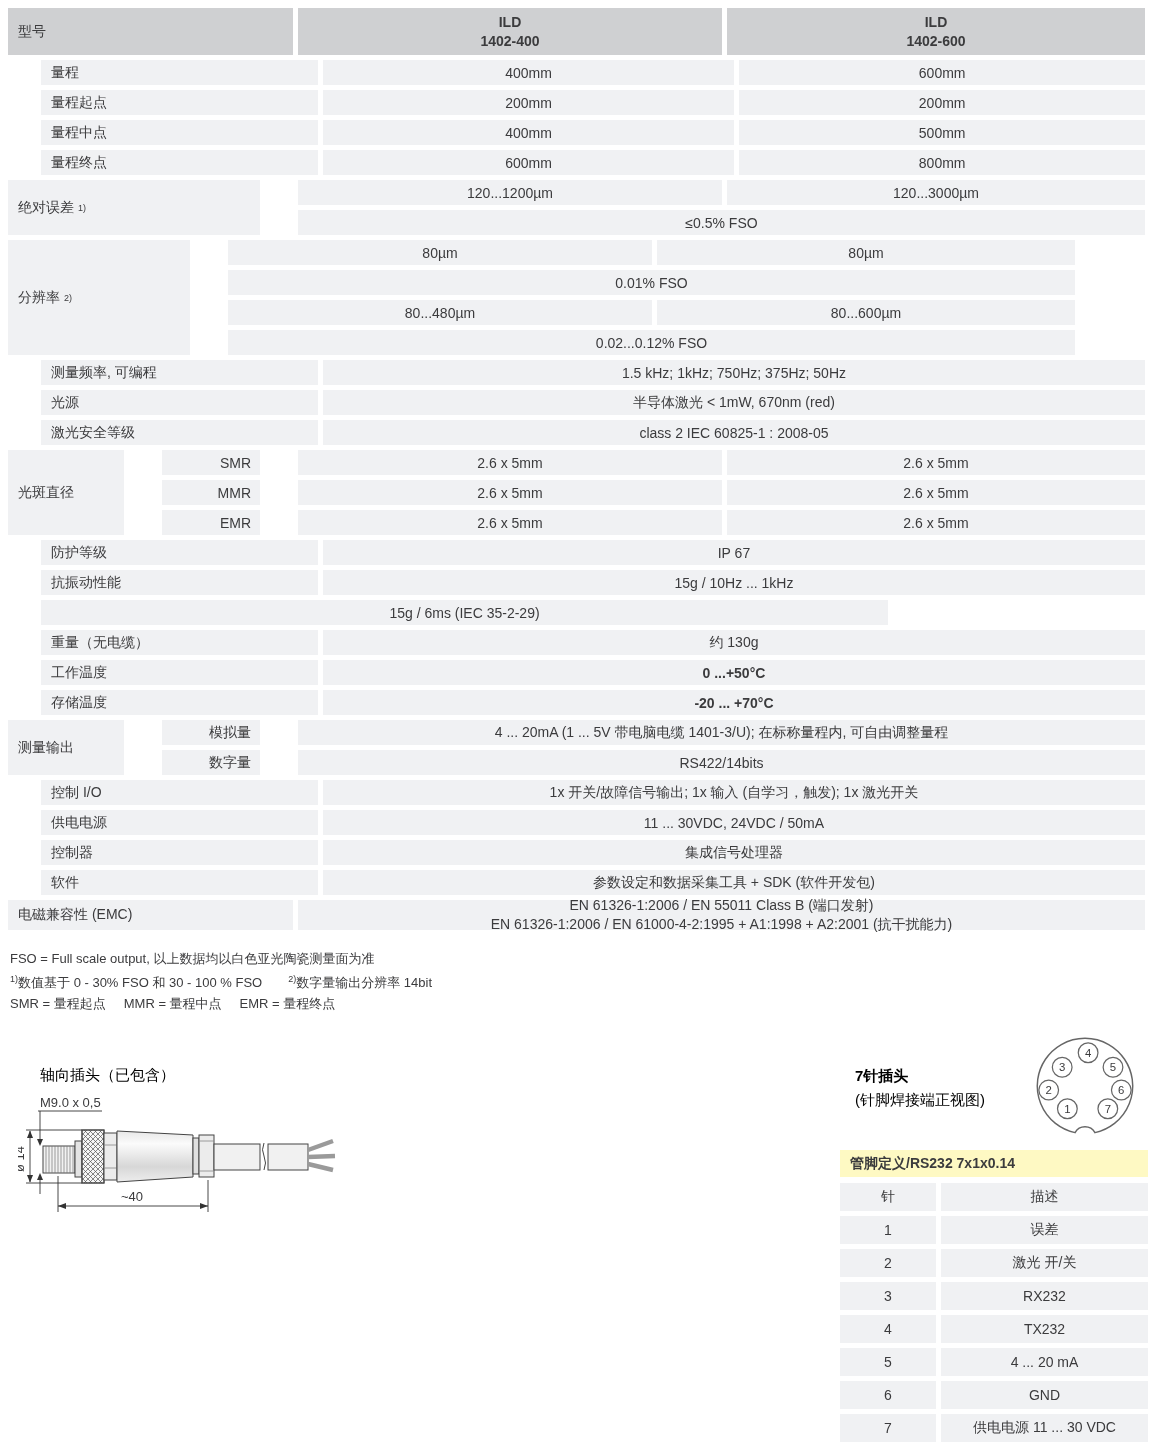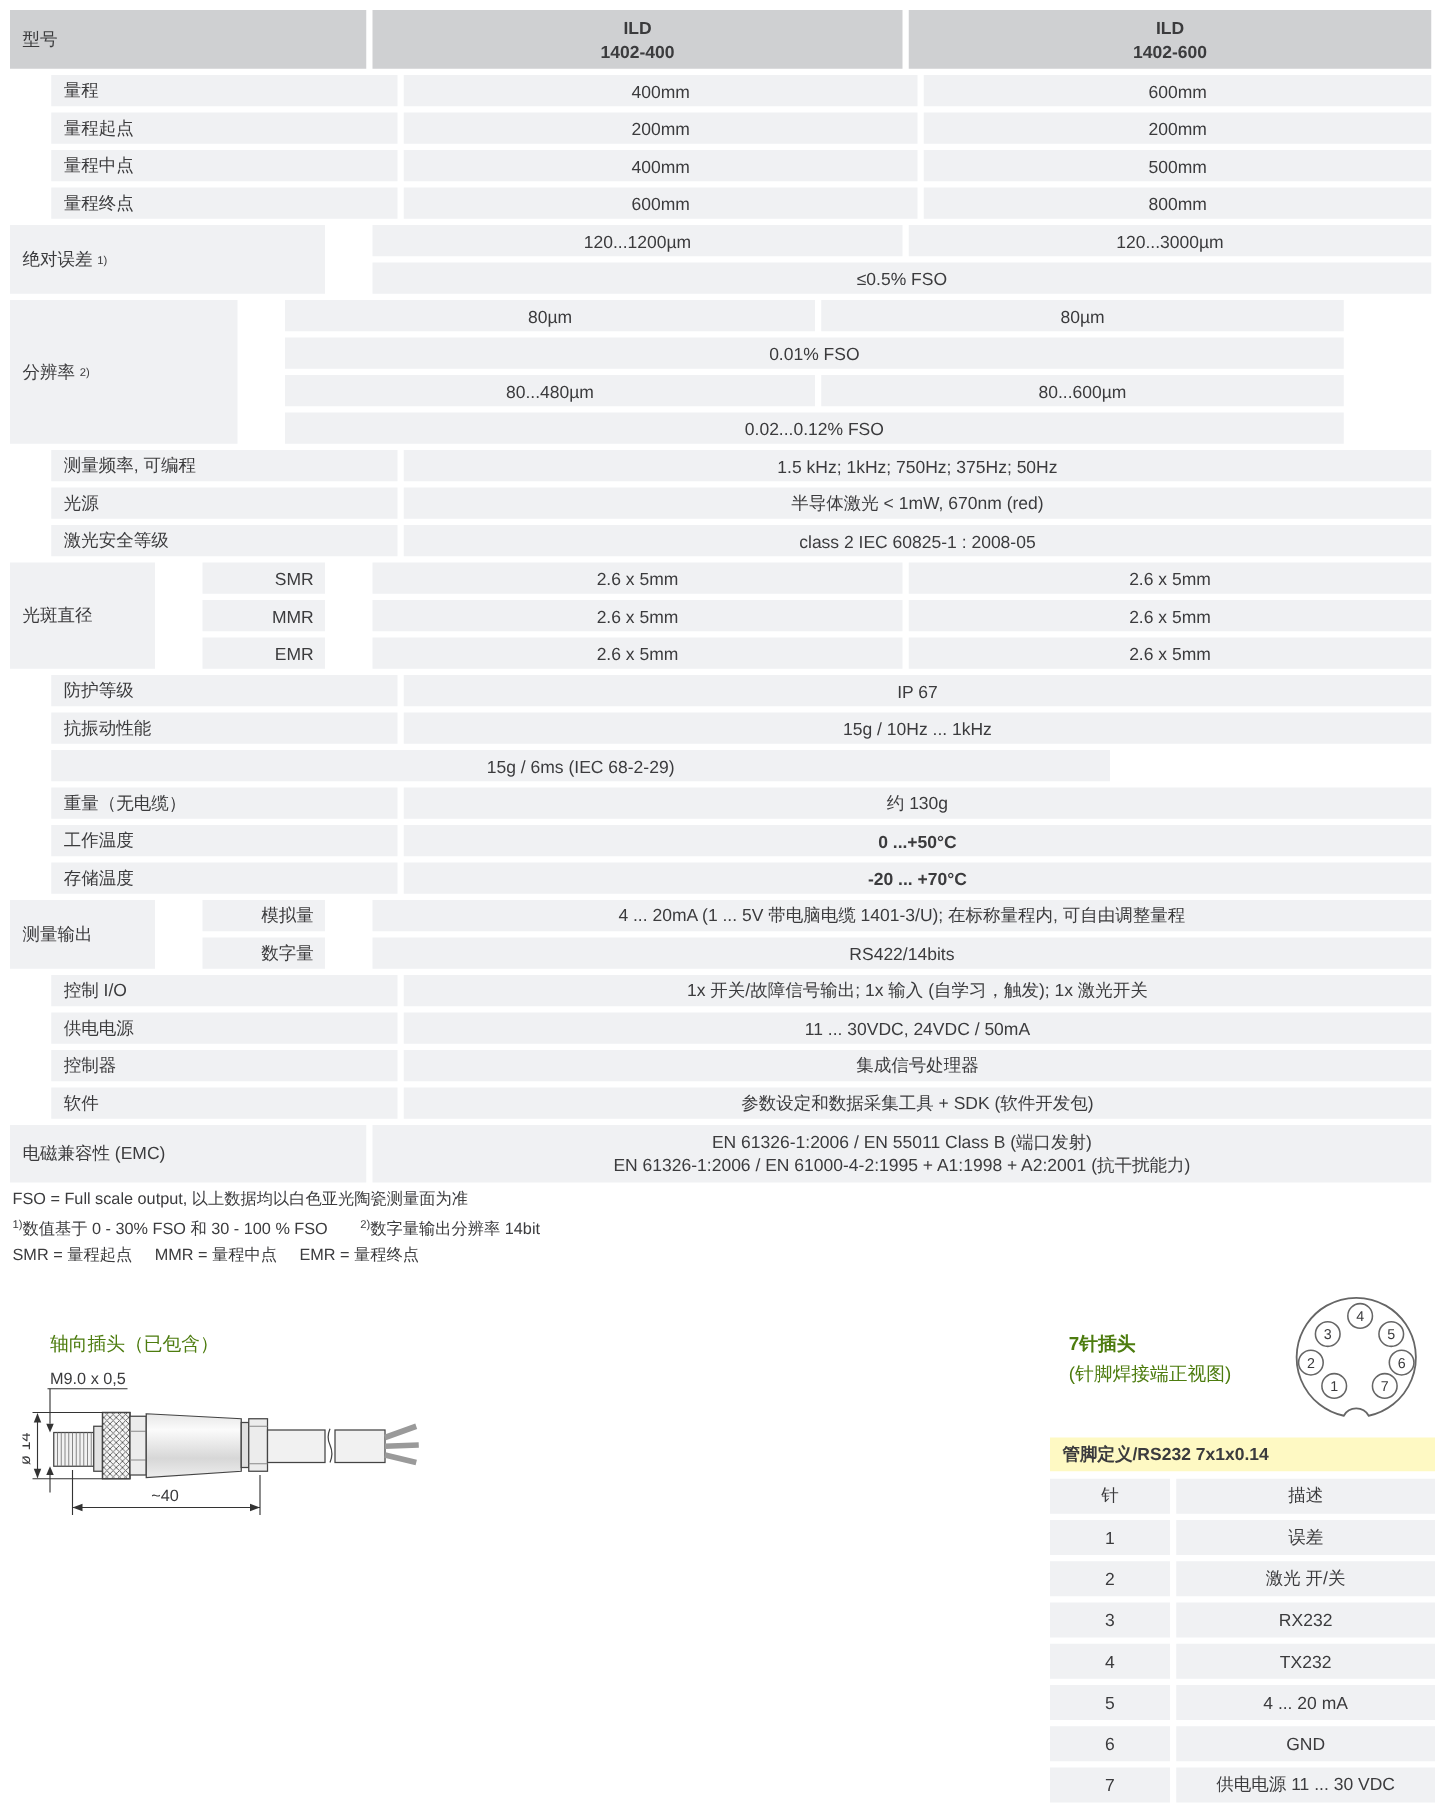"15g / 6ms (IEC 68-2-29)" div.cell { text: 68-2-29 -> 35-2-29 }
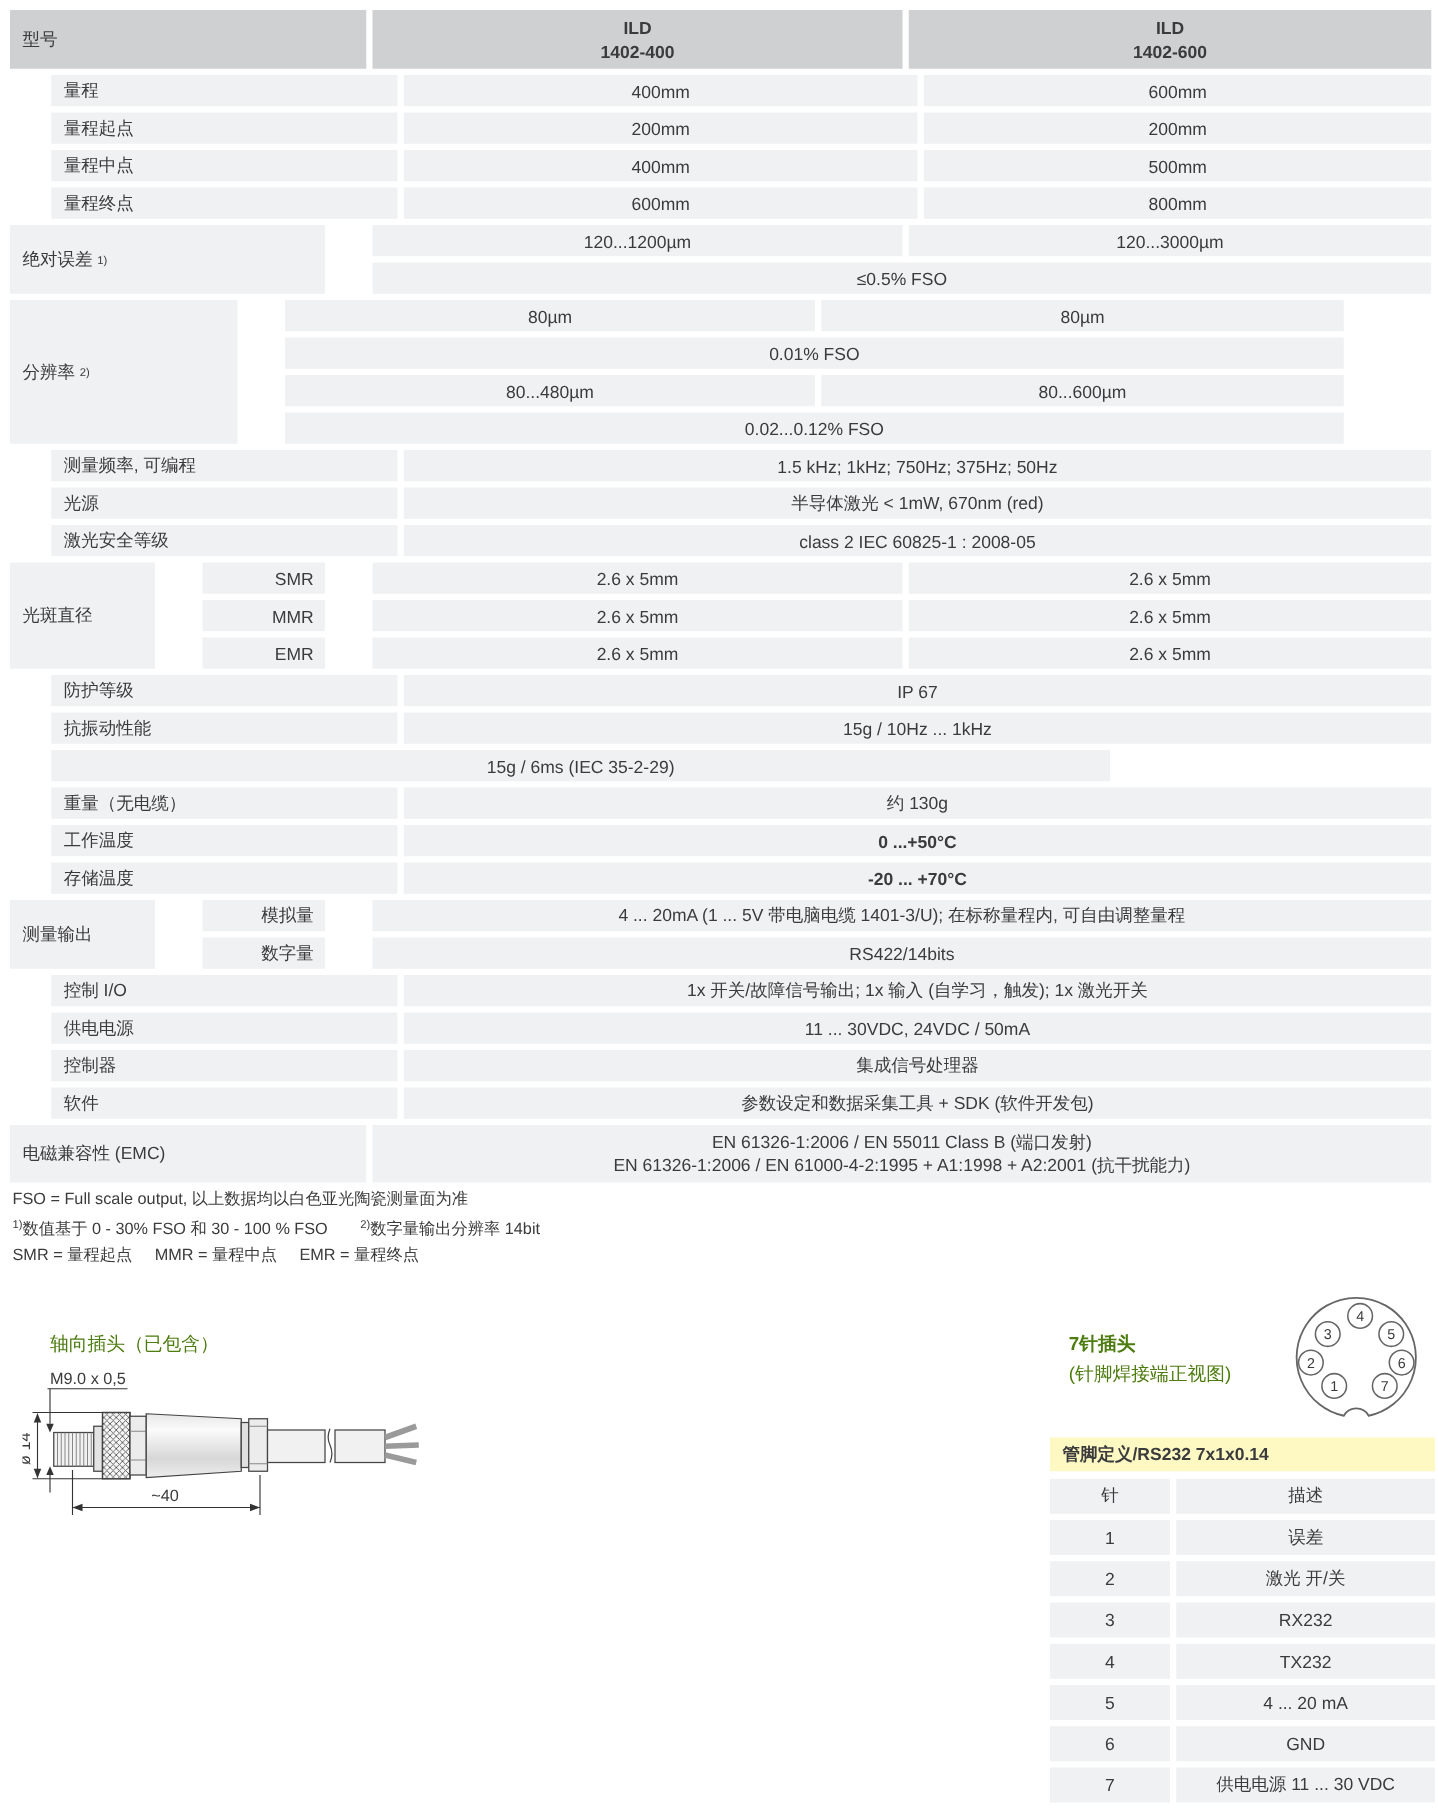"电磁兼容性 (EMC)" .emc-row { height: 46px -> 30px }
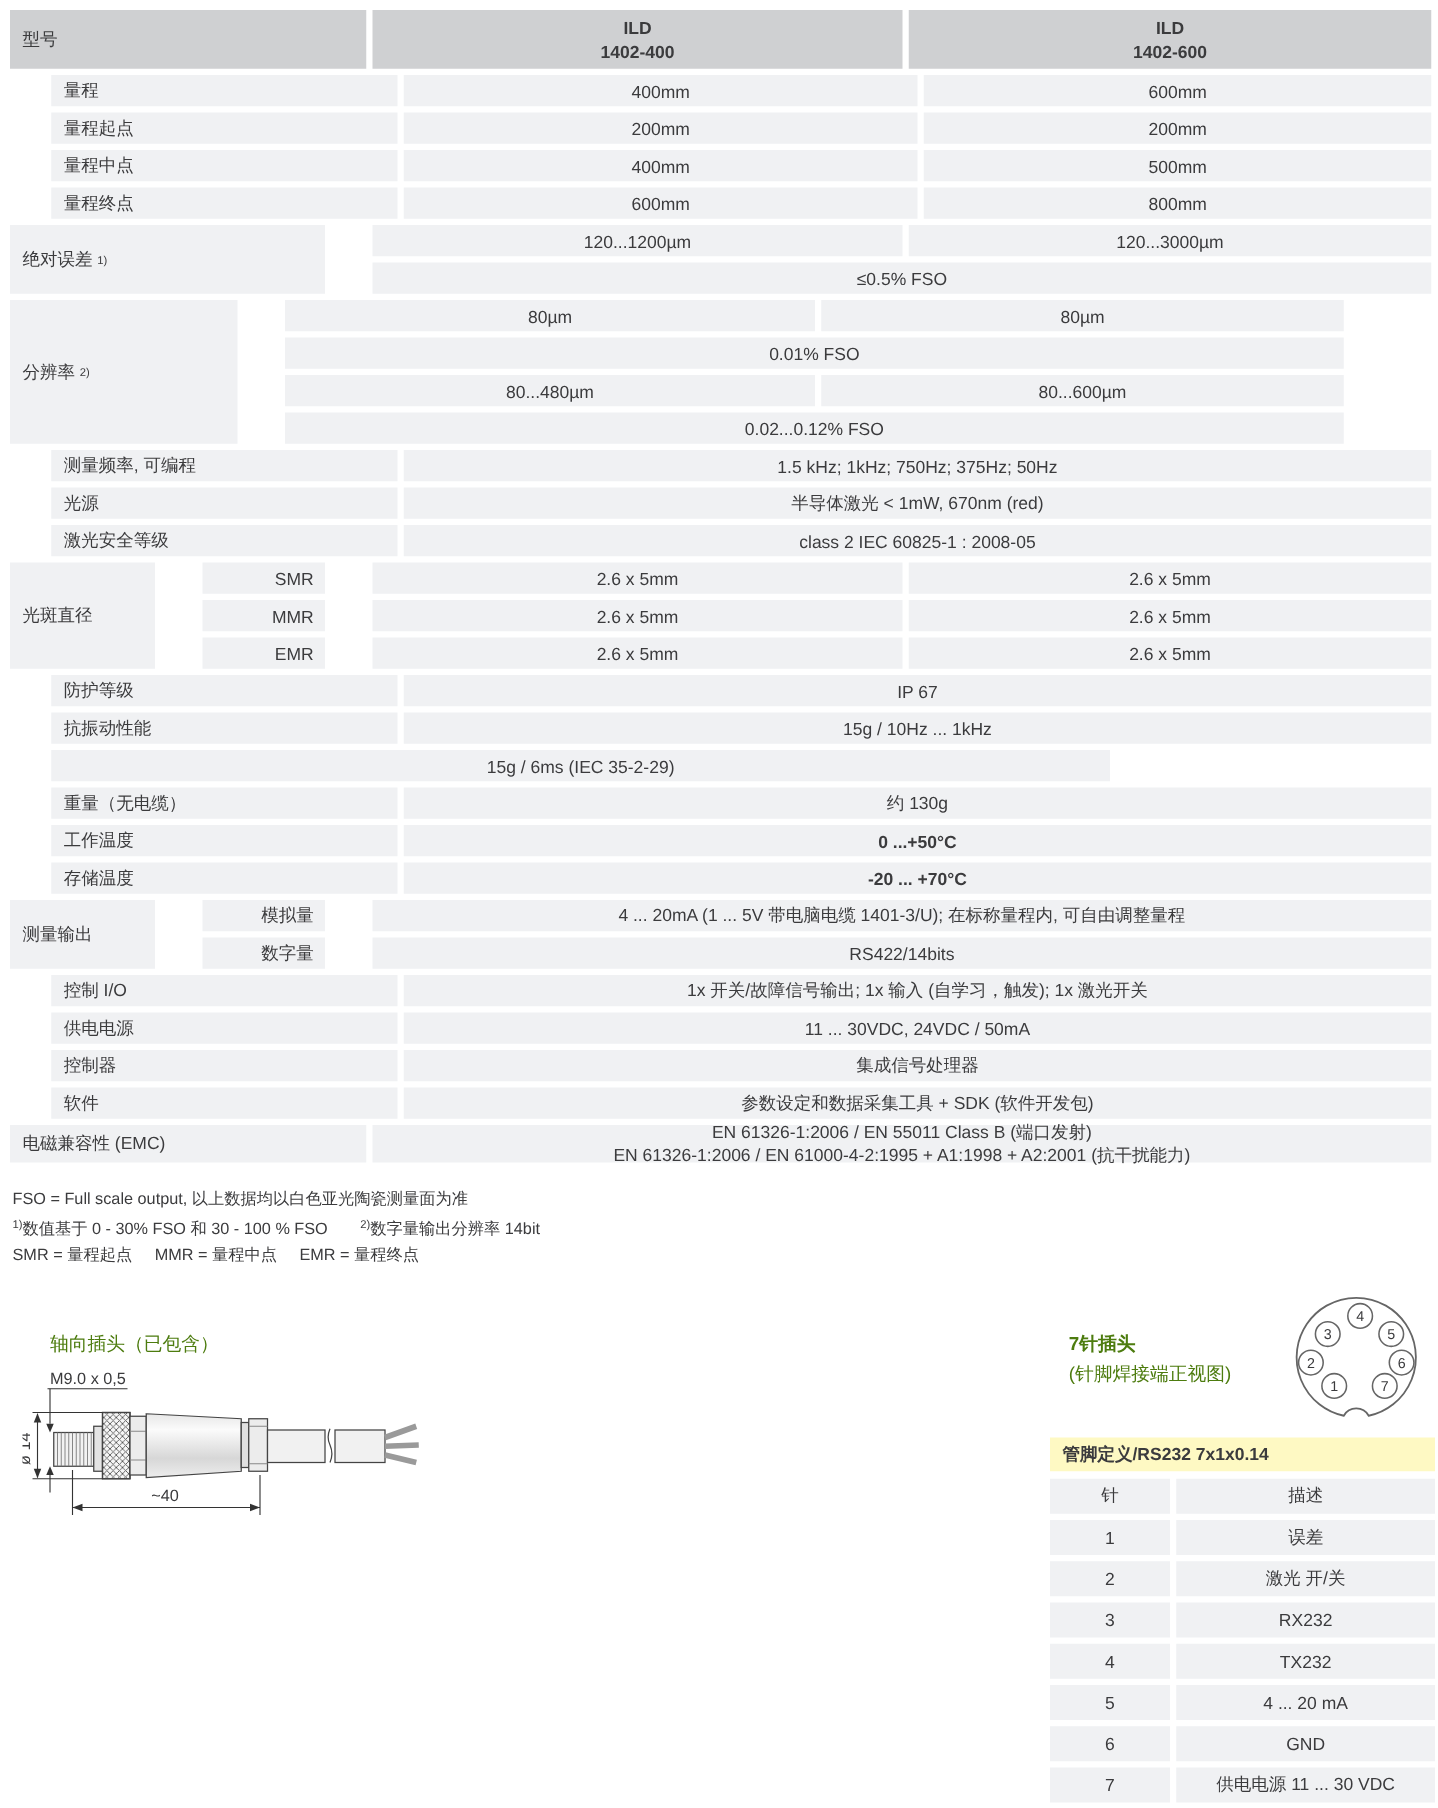"轴向插头（已包含）" .sec-title { color: #4d7c0f -> #000000 }
